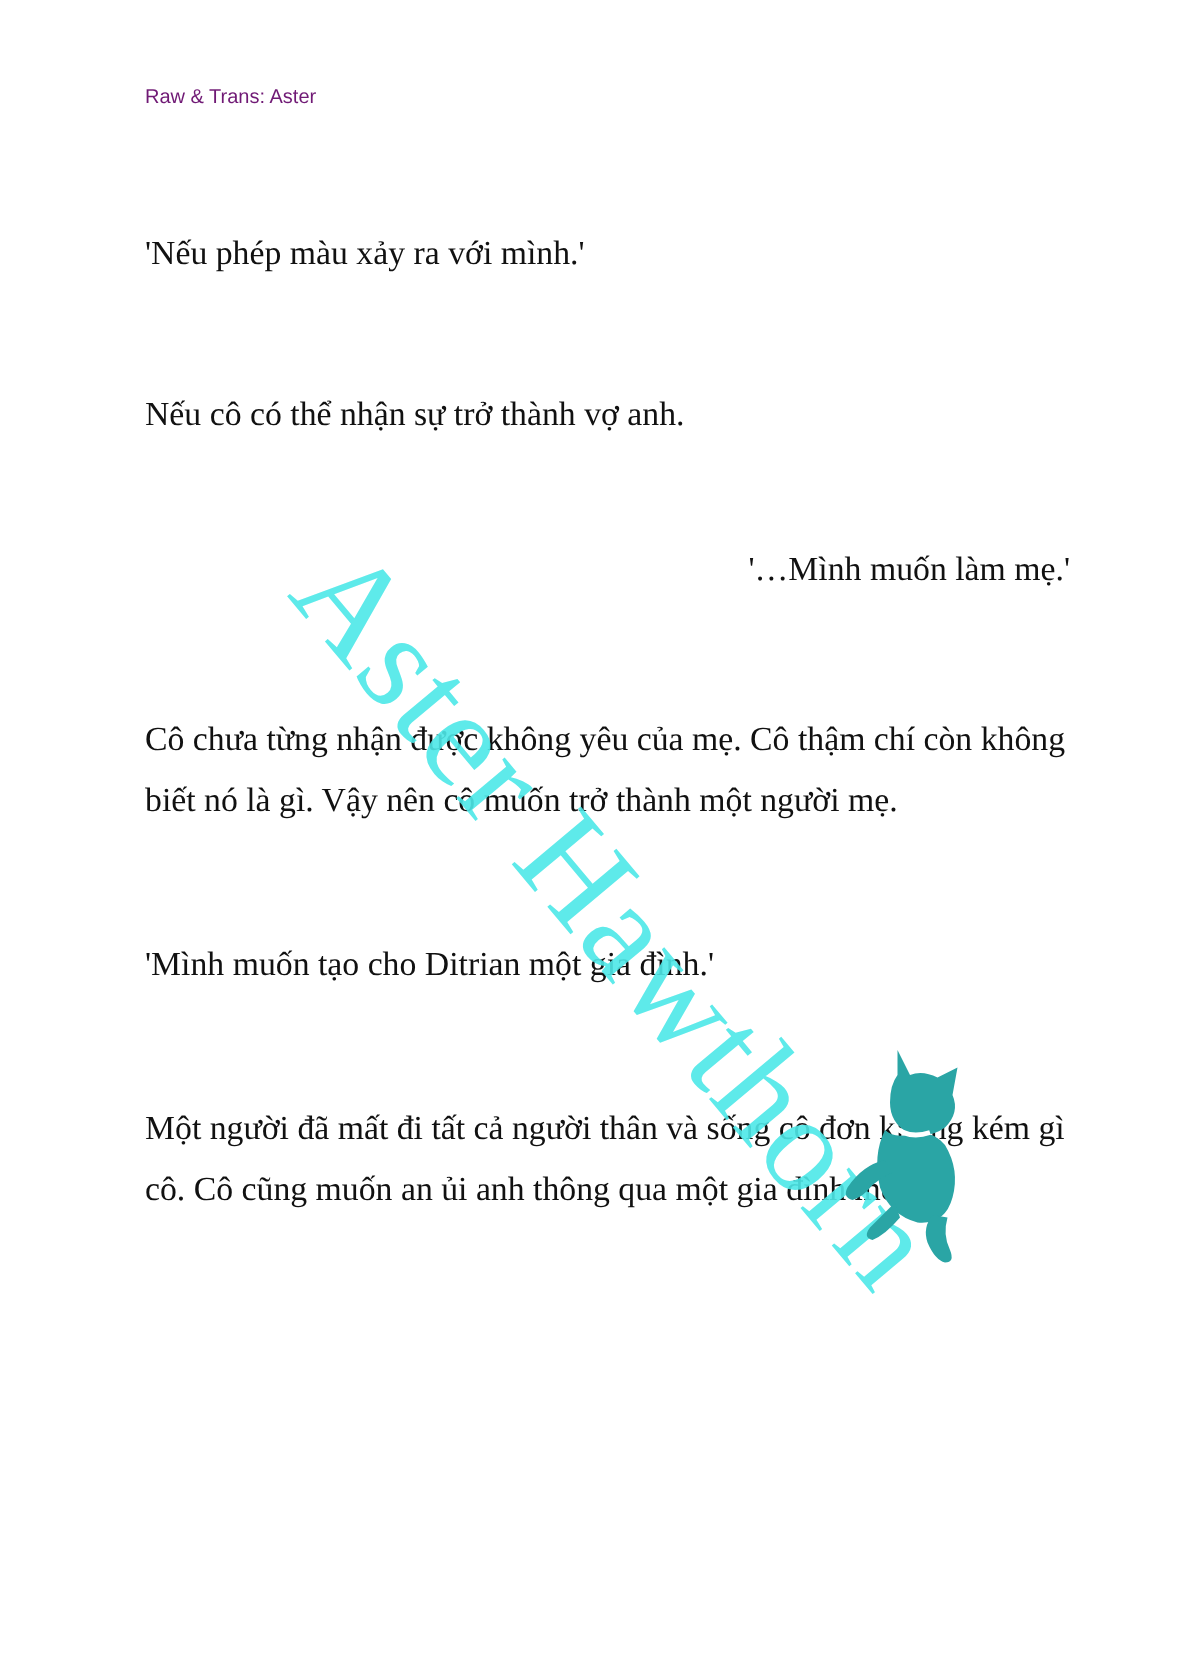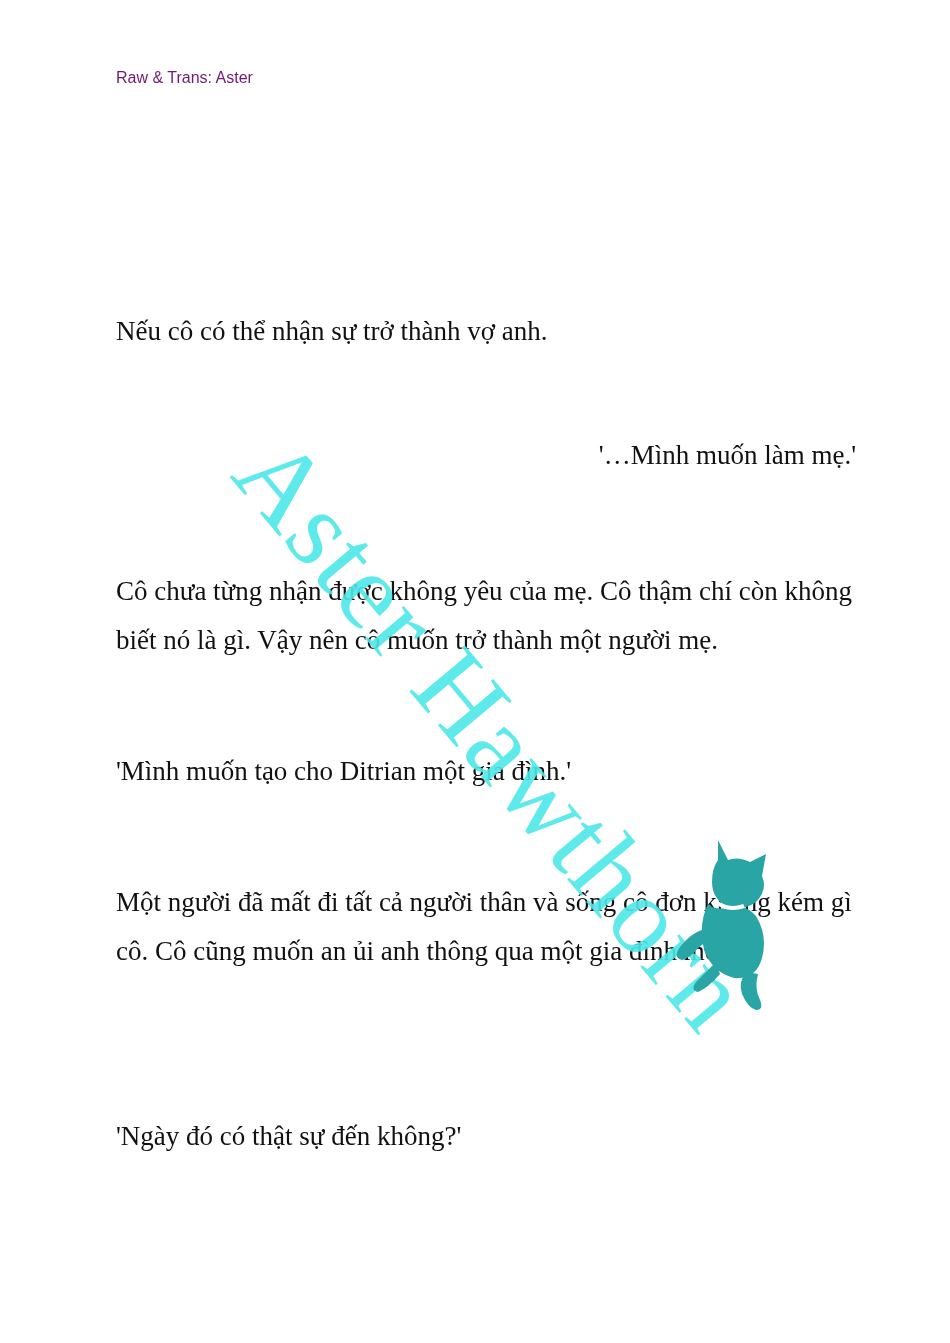"'Nếu phép màu xảy ra" p.para { html: none -> <p>'Nếu phép màu xảy ra với mình.'</p> }
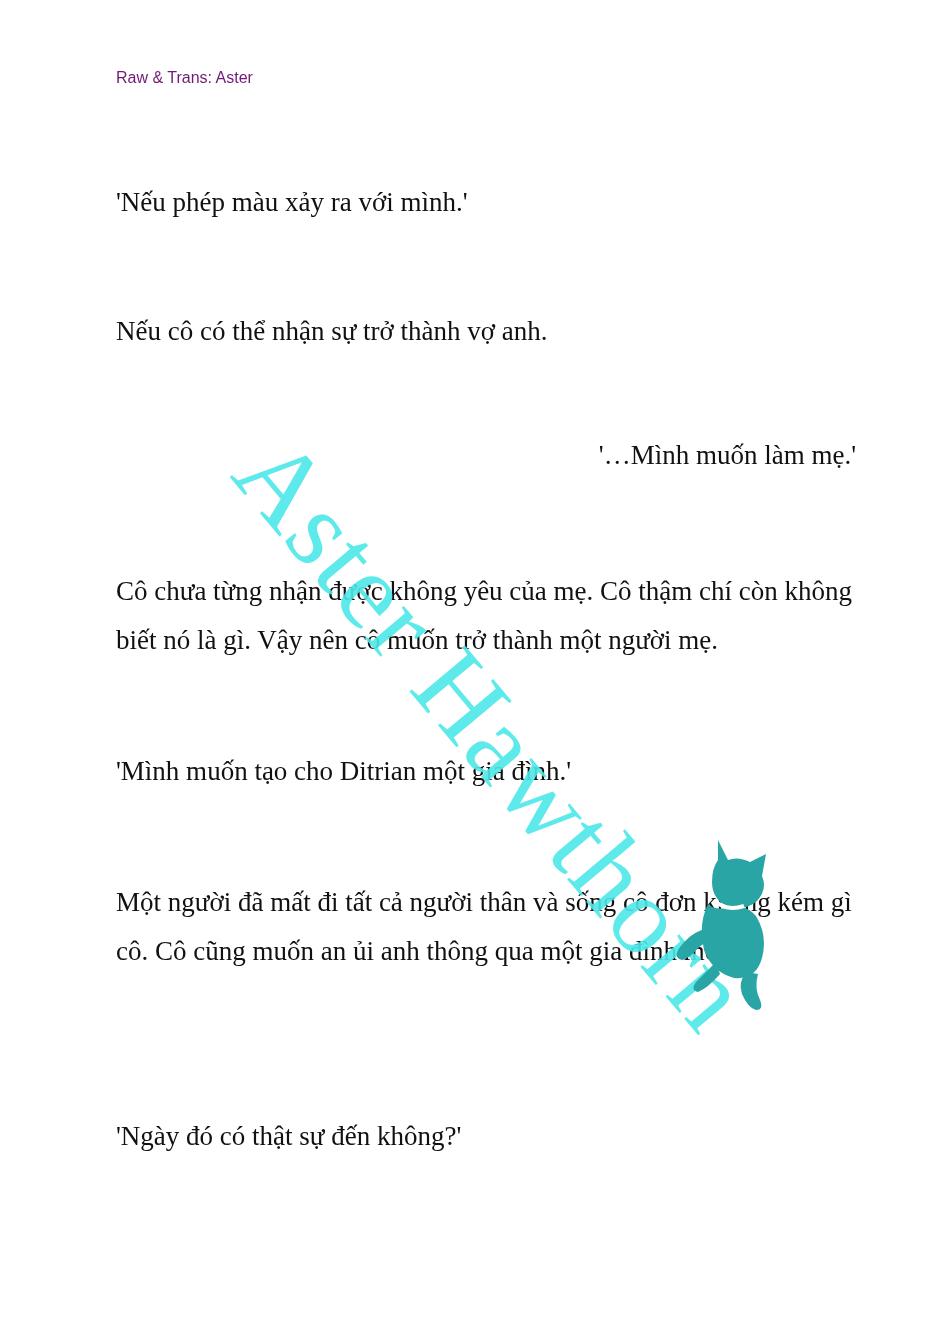"'Ngày đó có thật sự" p.para { html: <p>'Ngày đó có thật sự đến không?'</p> -> none }
